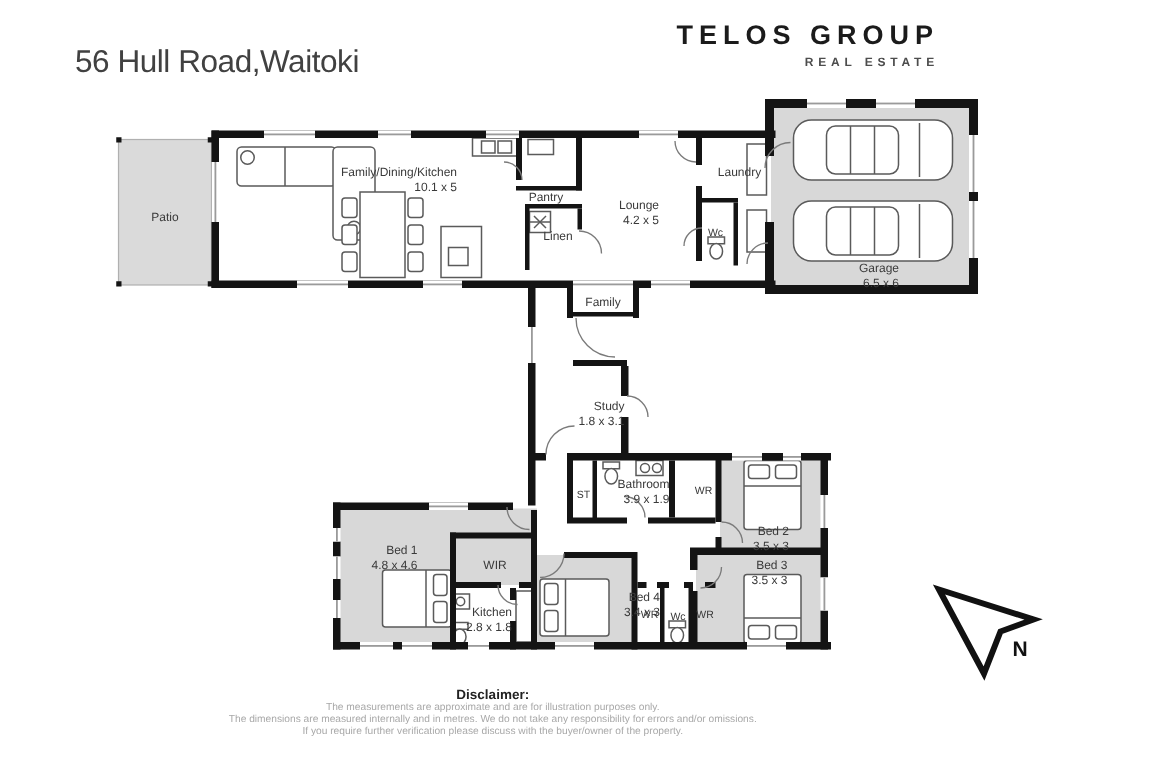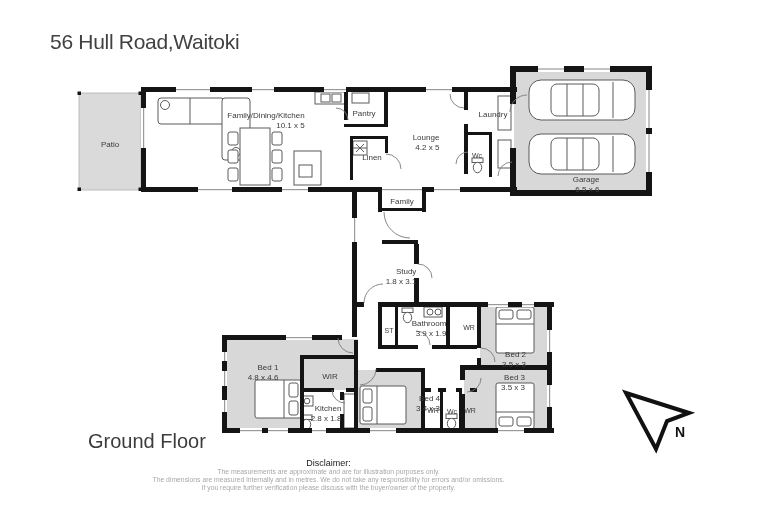"TELOS GROUP" div.brand-name { html: none -> <div>TELOS GROUP</div> }
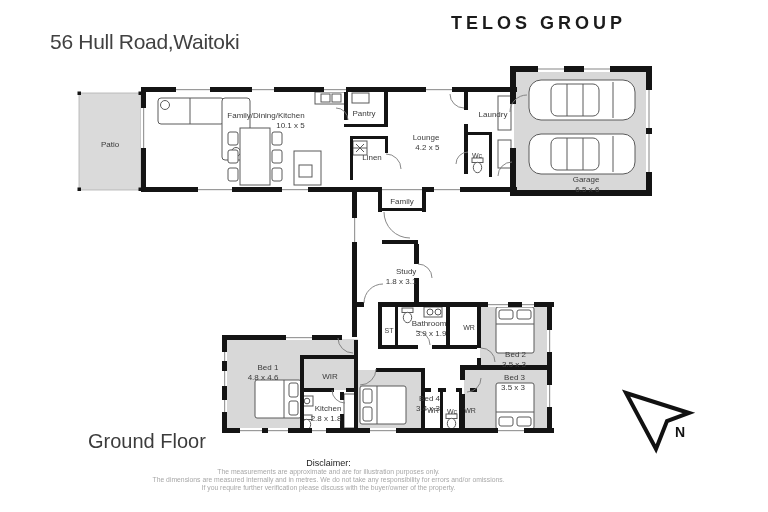"REAL ESTATE" div.brand-tag { html: none -> <div>REAL ESTATE</div> }
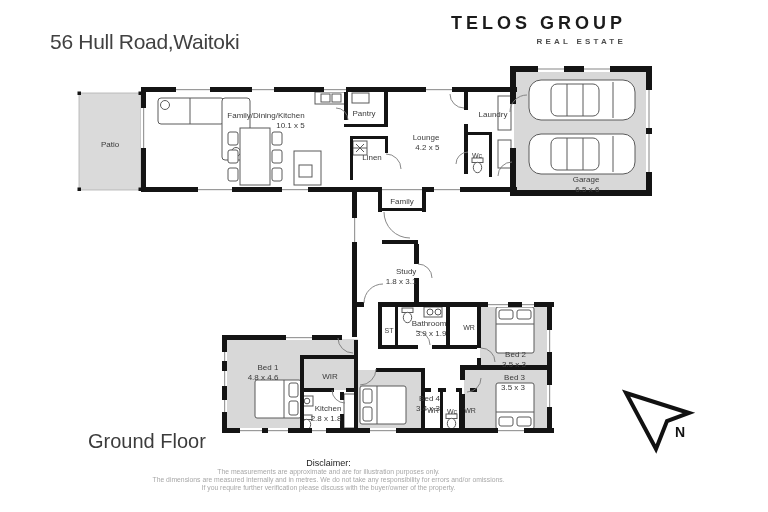"Pantry" div.rl { top: 114px -> 132px }
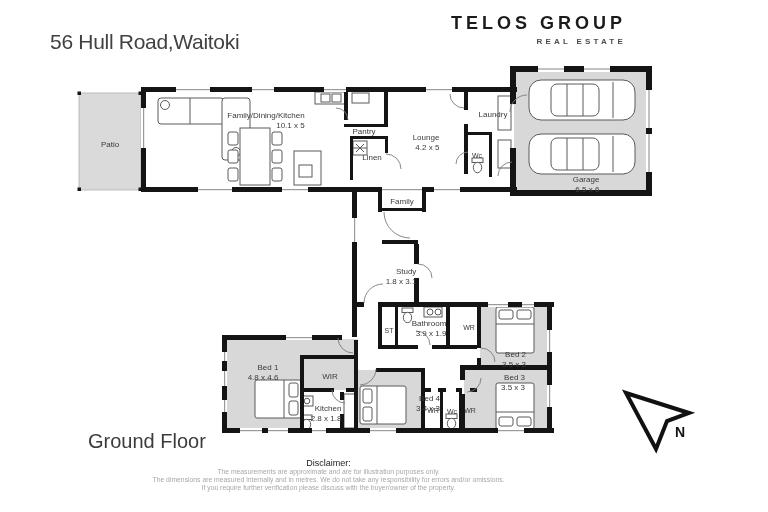"Ground Floor" div.floor-label { html: <div>Ground Floor</div> -> none }
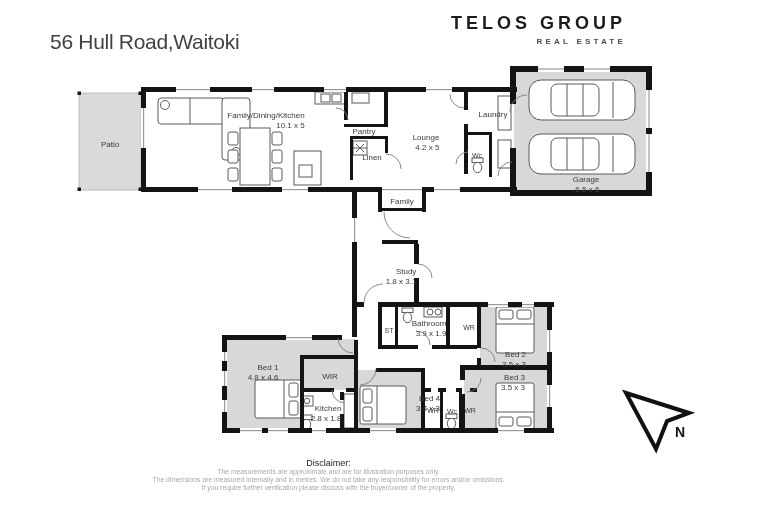"Disclaimer:" .disc-h { font-weight: 400 -> 700 }
